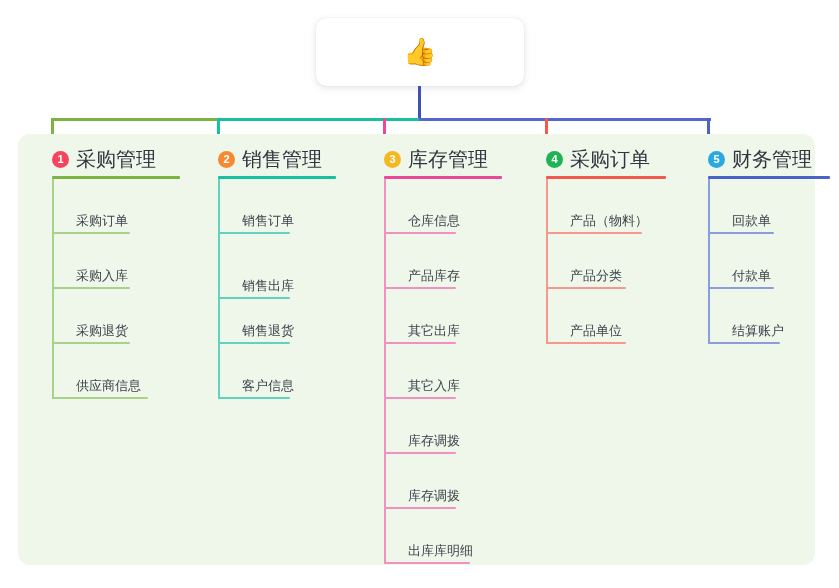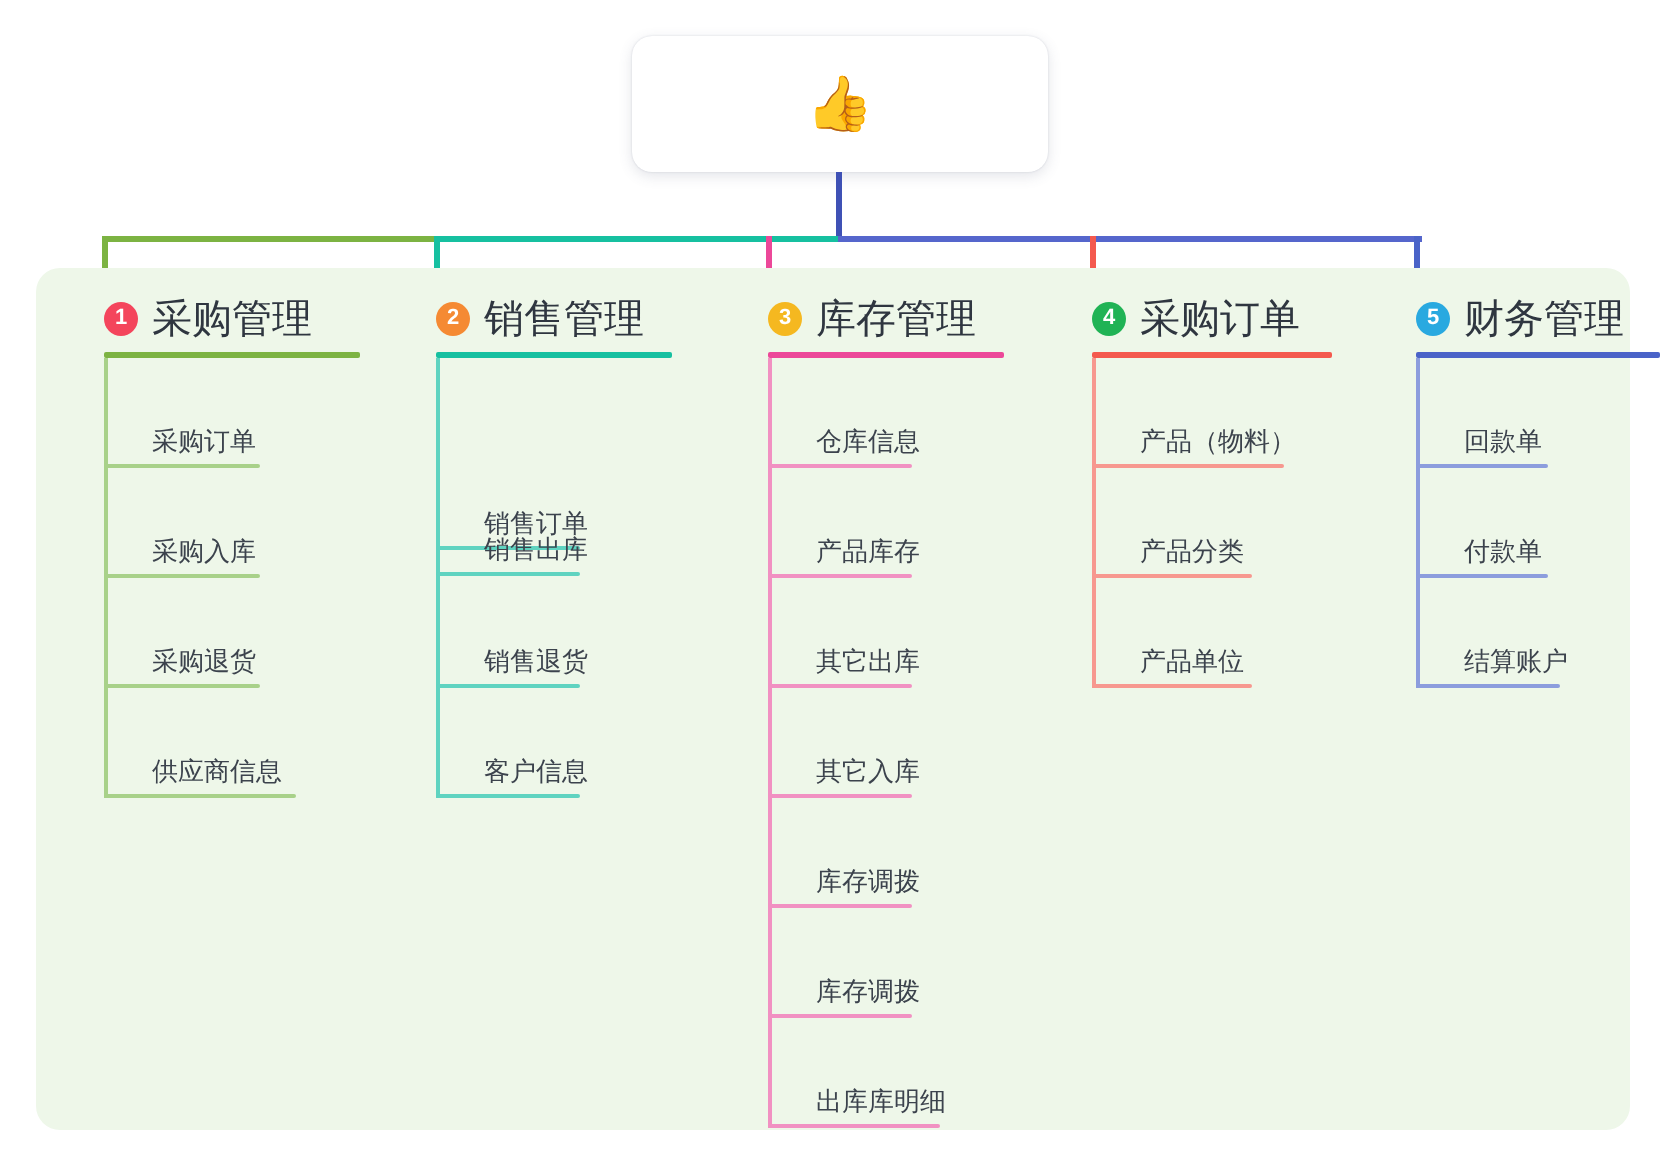"销售订单" div.leaf { margin-top: 41px -> none }
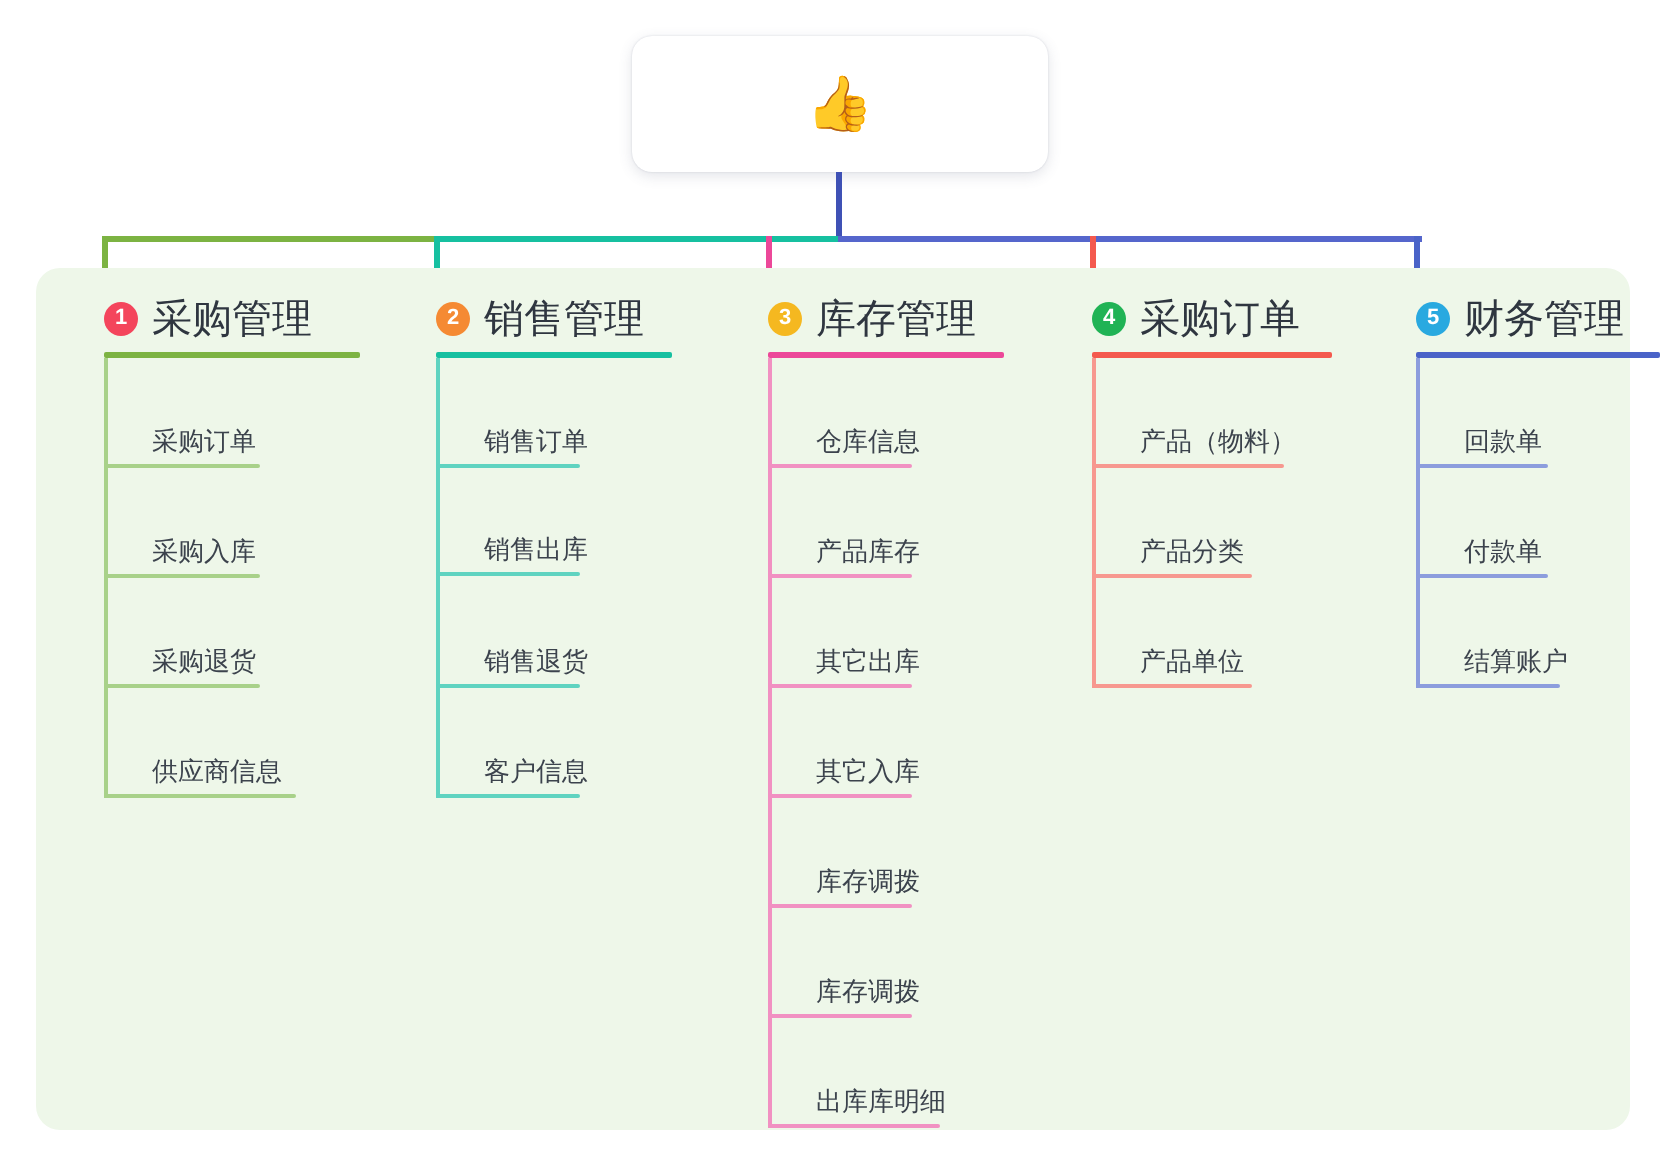"销售出库" div.leaf { top: 260px -> 271px }
